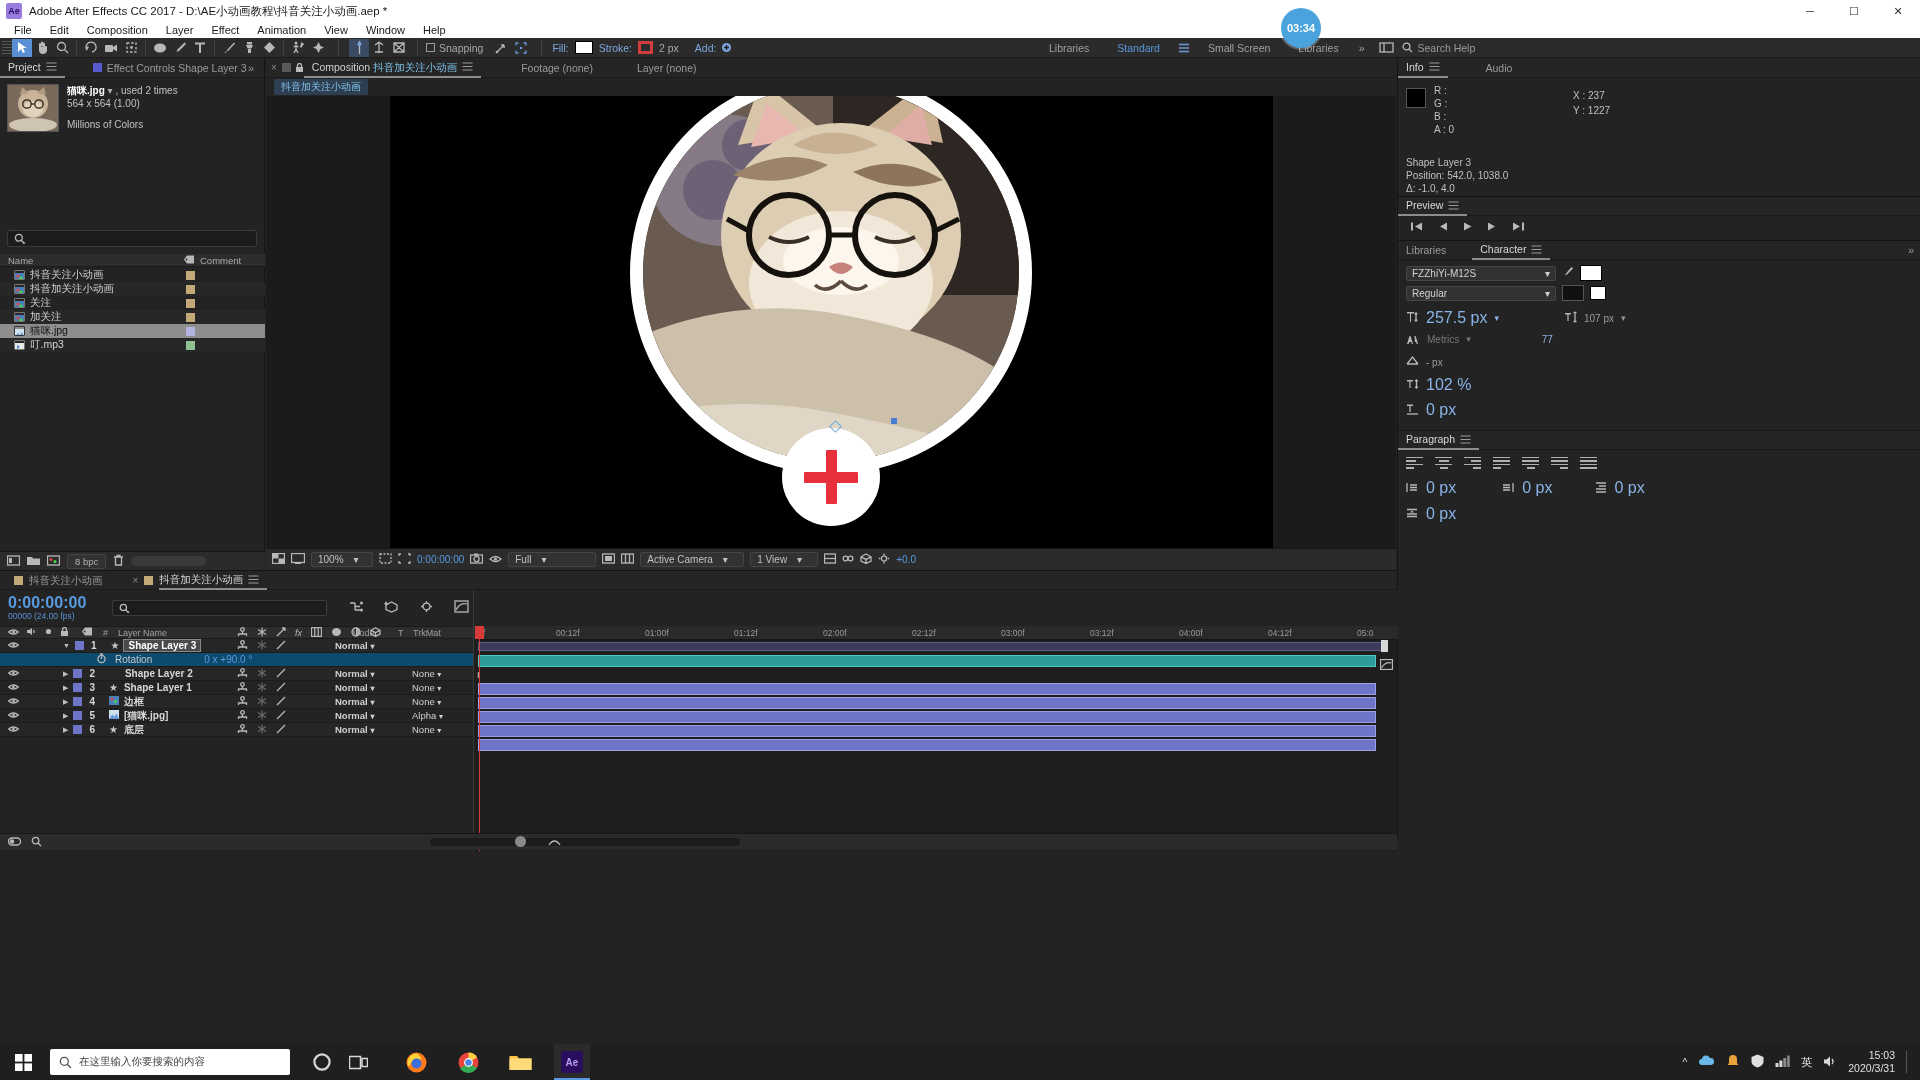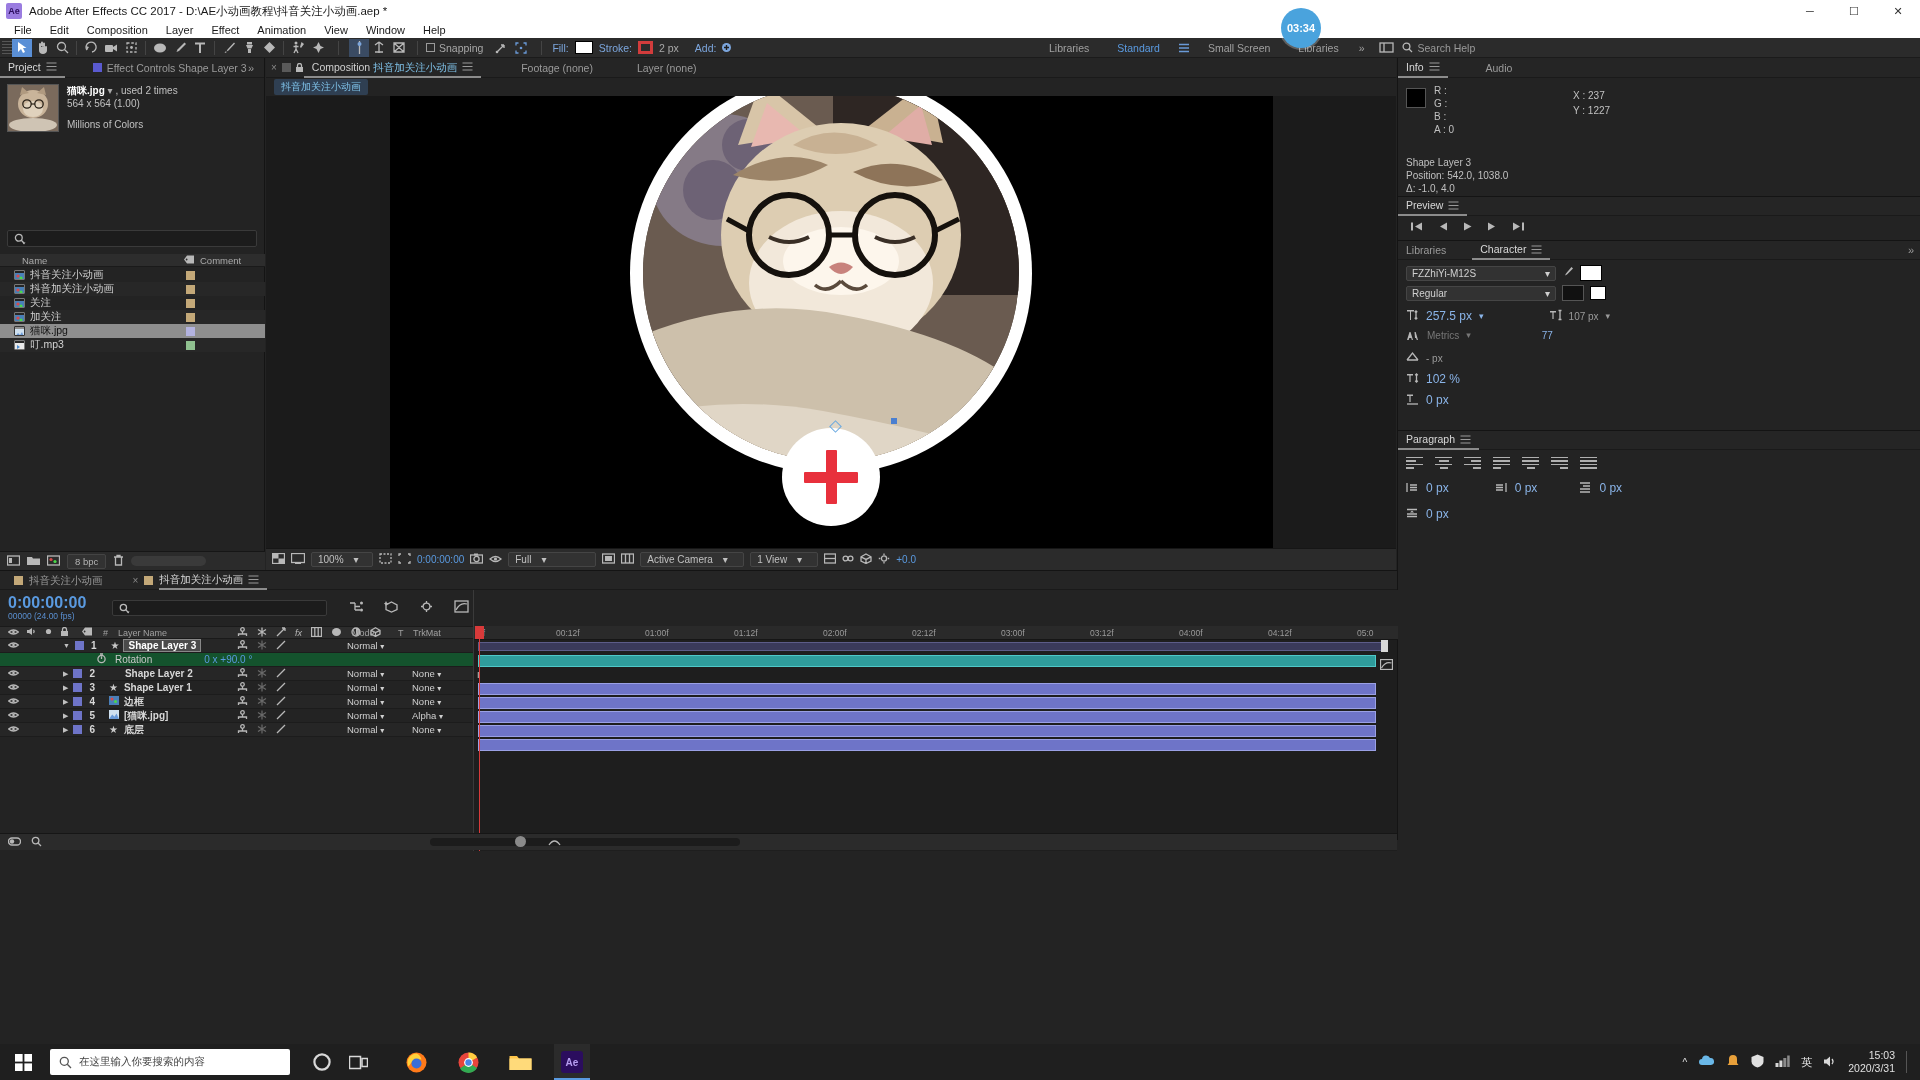"Name" span { padding-left: 22px -> 8px }
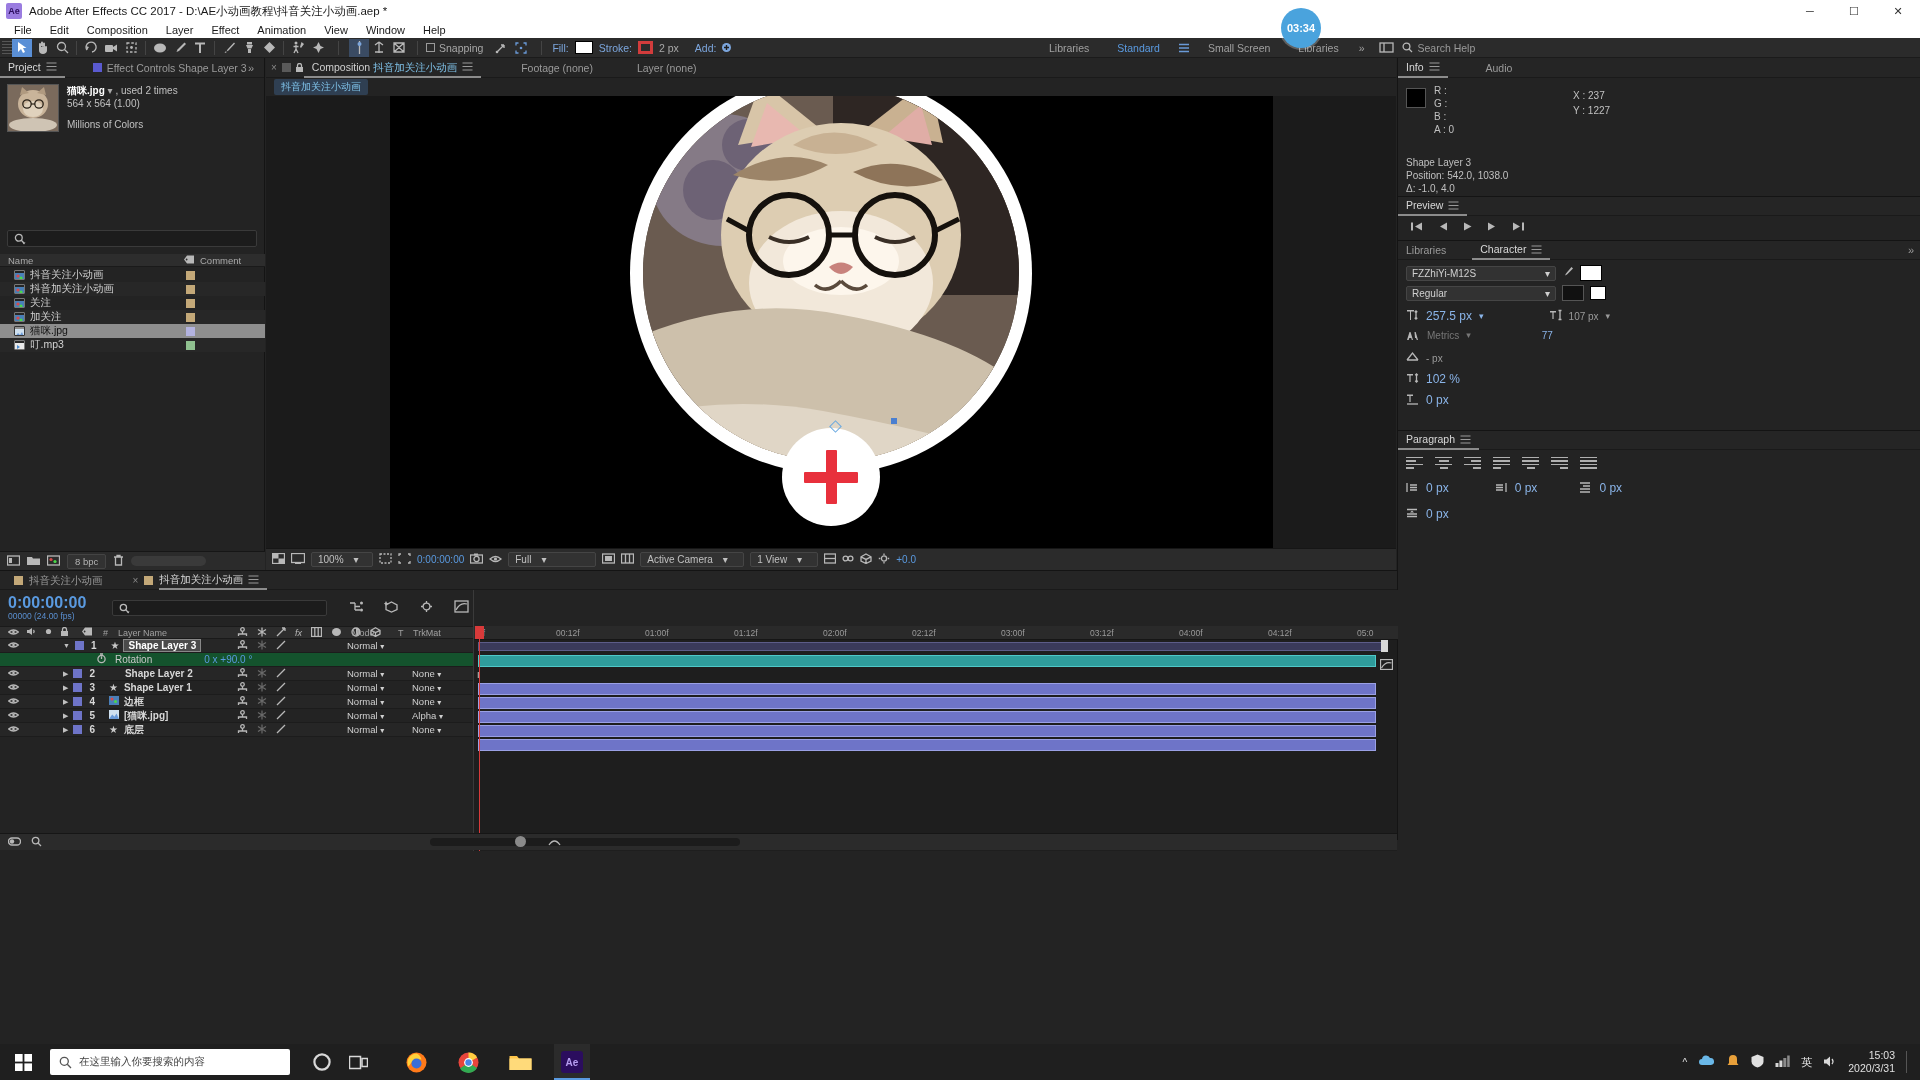"257.5 px" .cnum { font-size: 12px -> 16px }
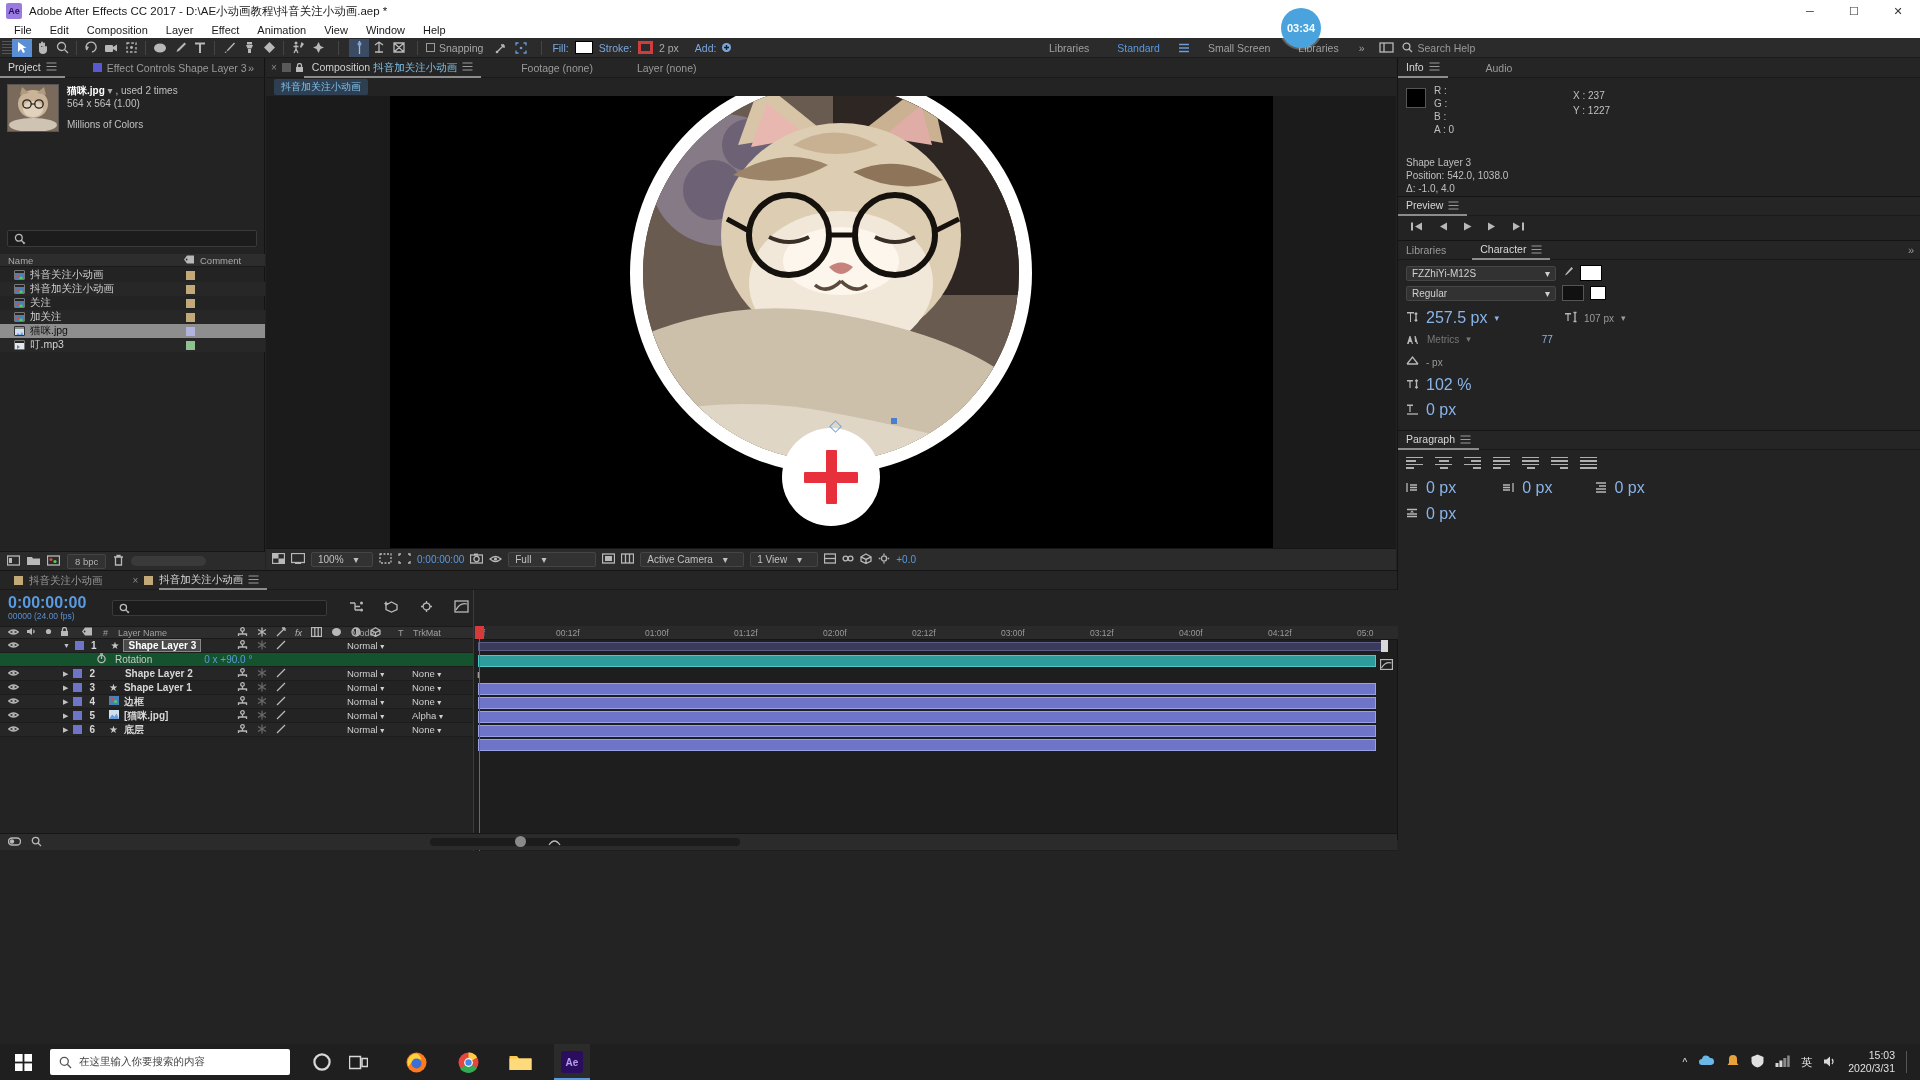"Normal ▾" .mode-cell { font-weight: none -> bold; left: 347px -> 335px }
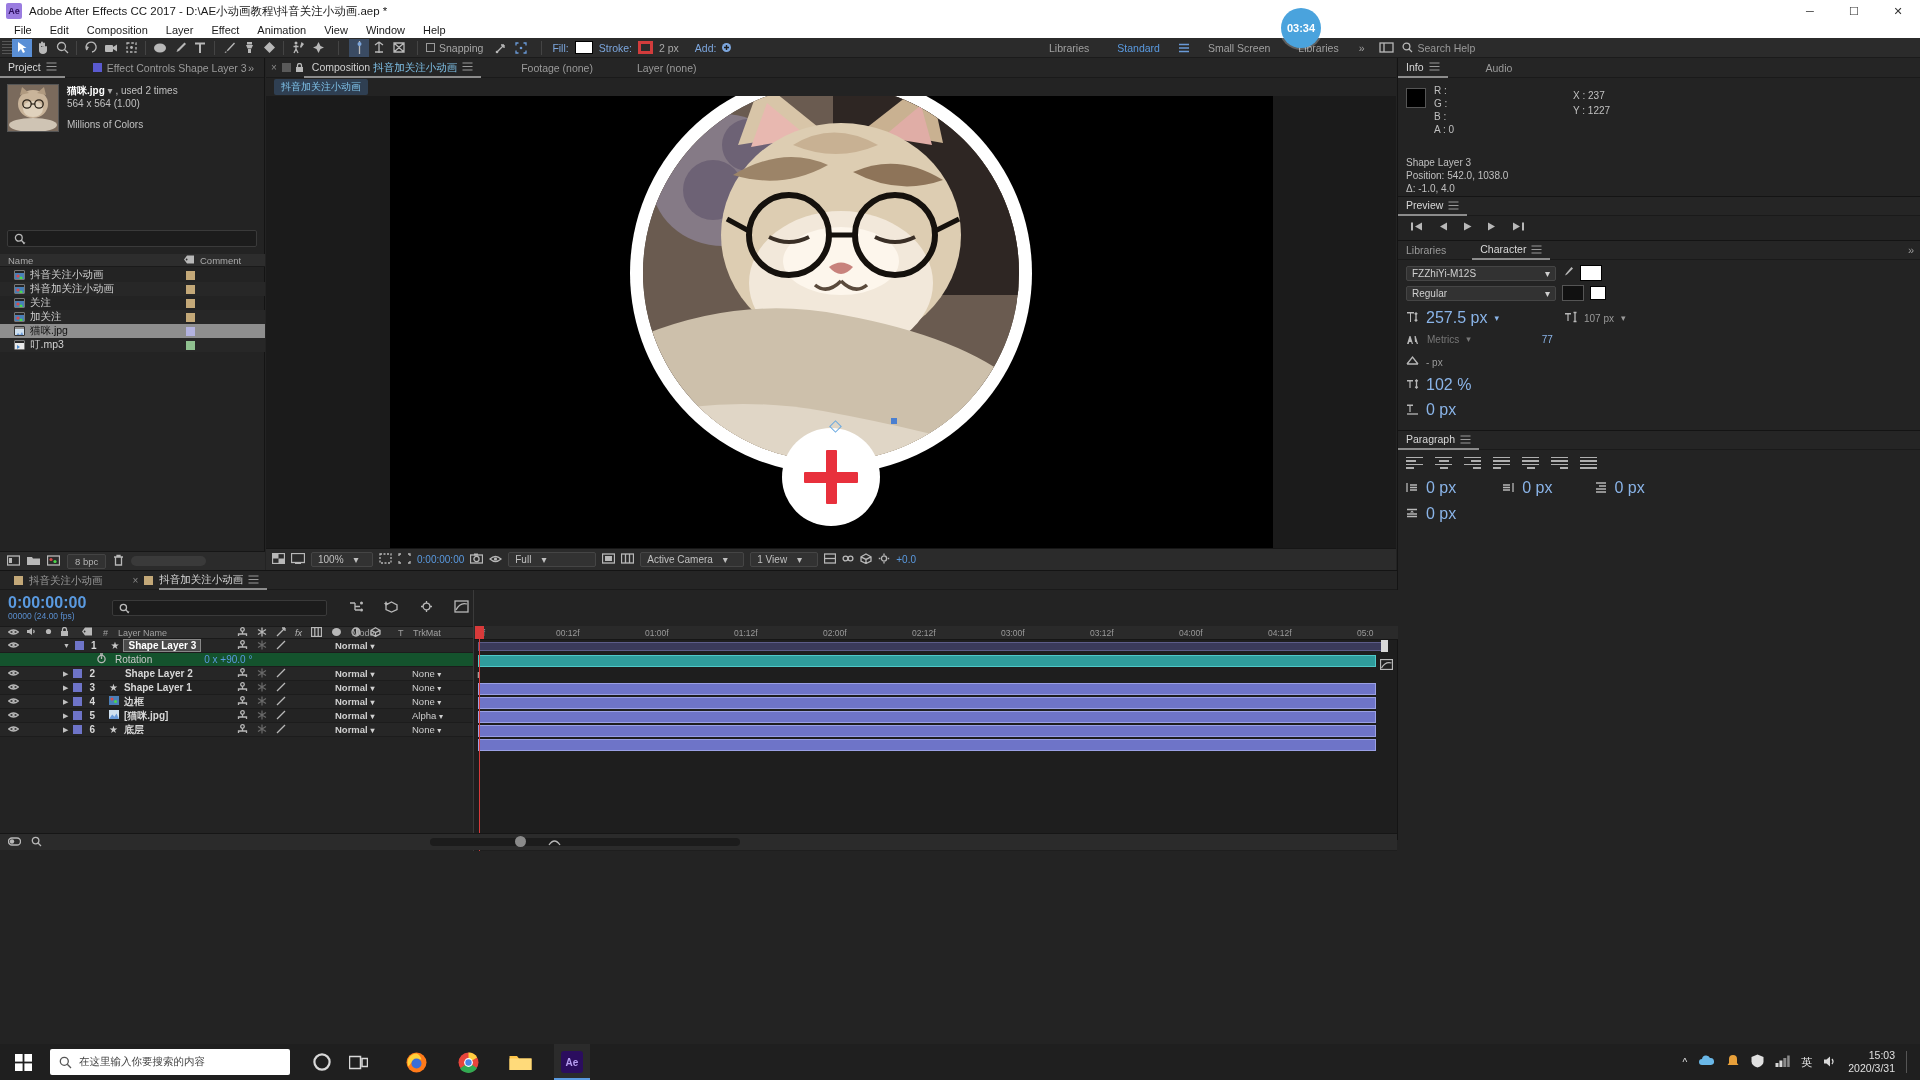"Rotation" .prop-row { background: #14532d -> #0c4a6e }
